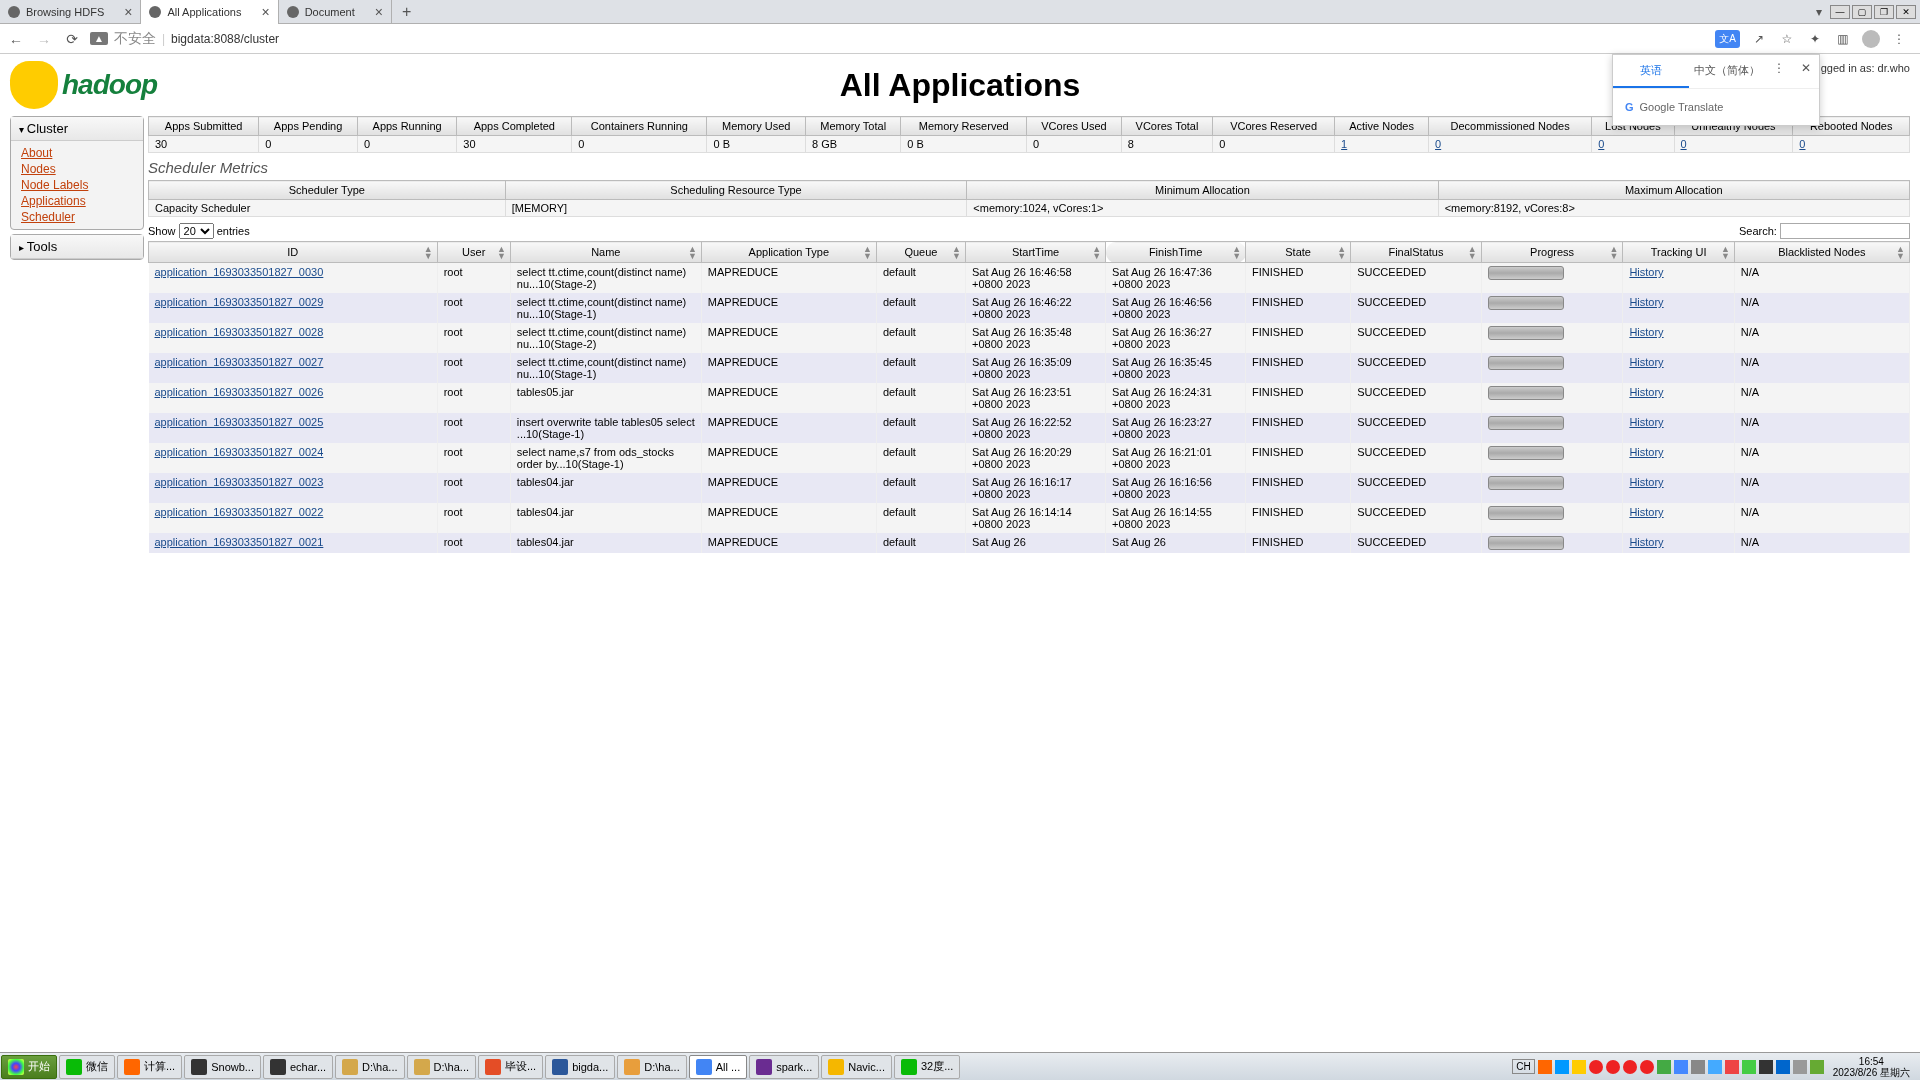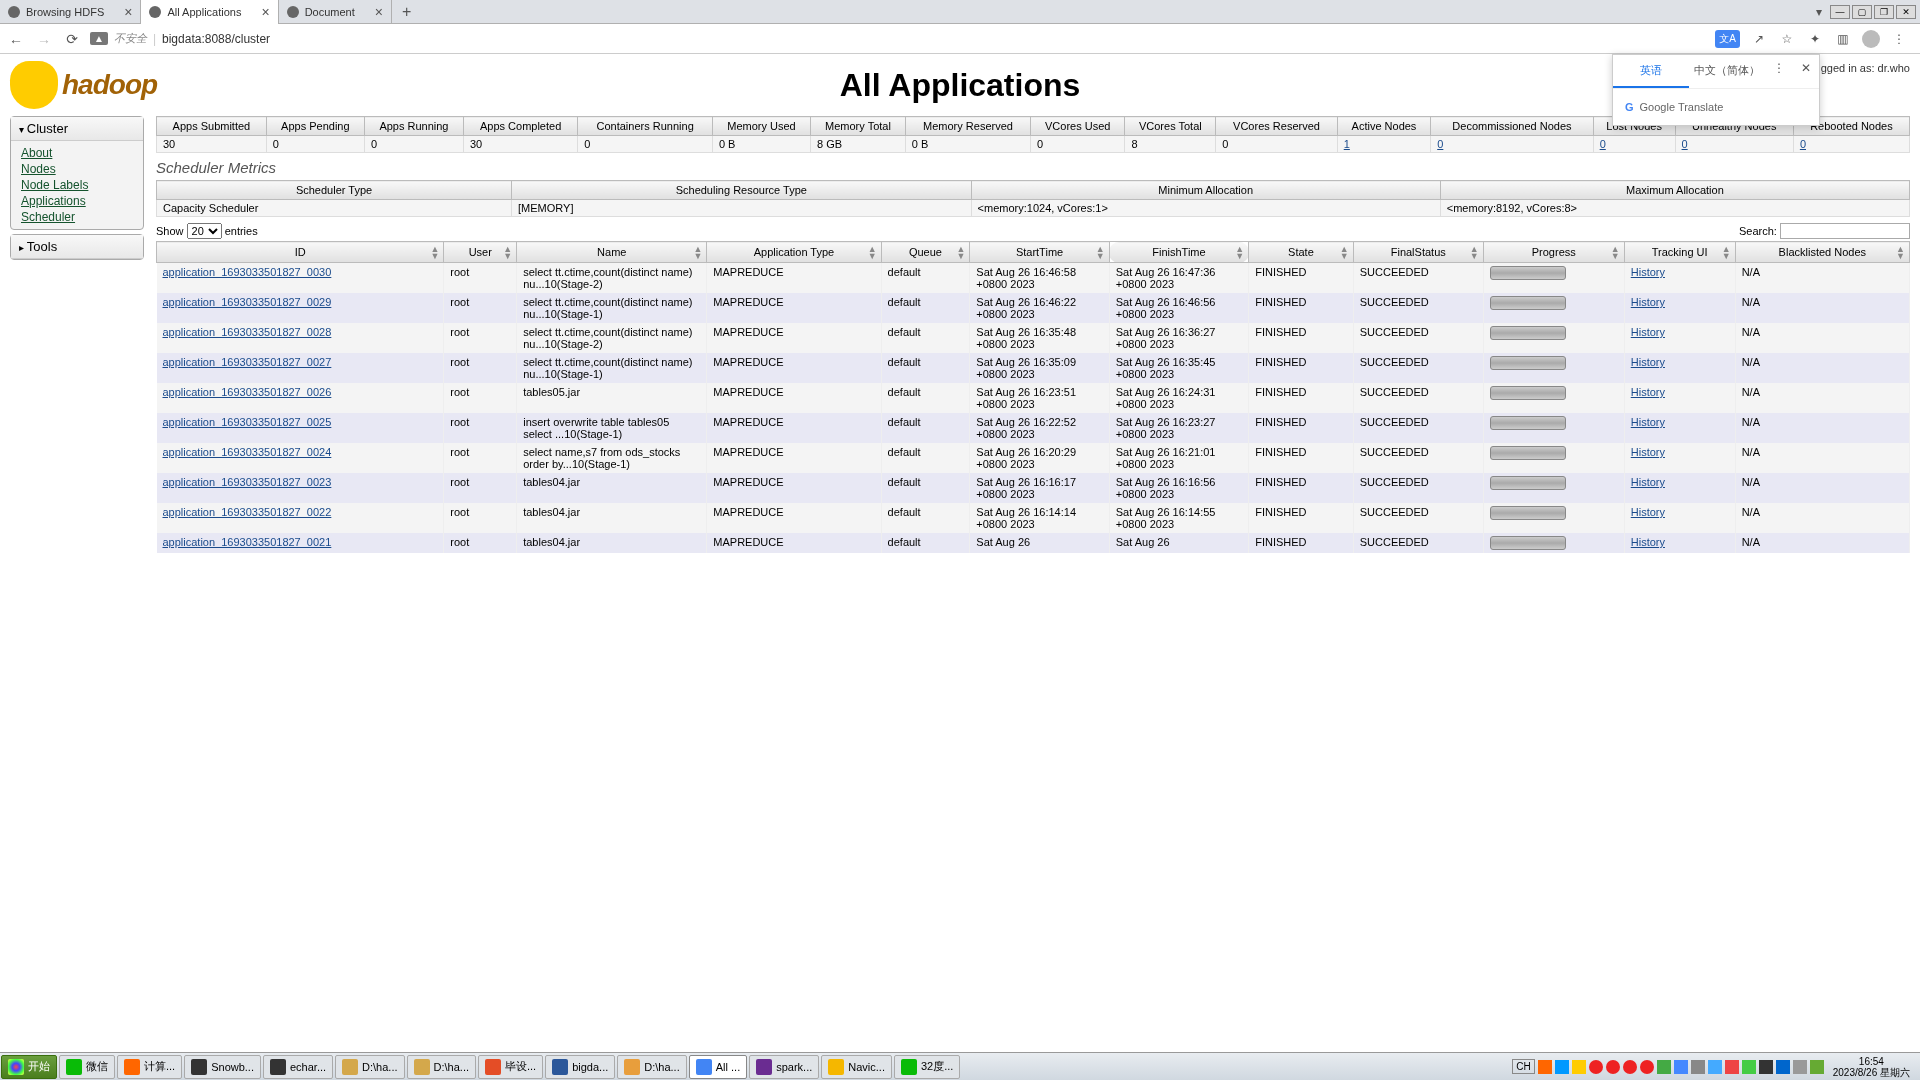"不安全" .url-badge { font-size: 11px -> 14px; font-style: italic -> none }
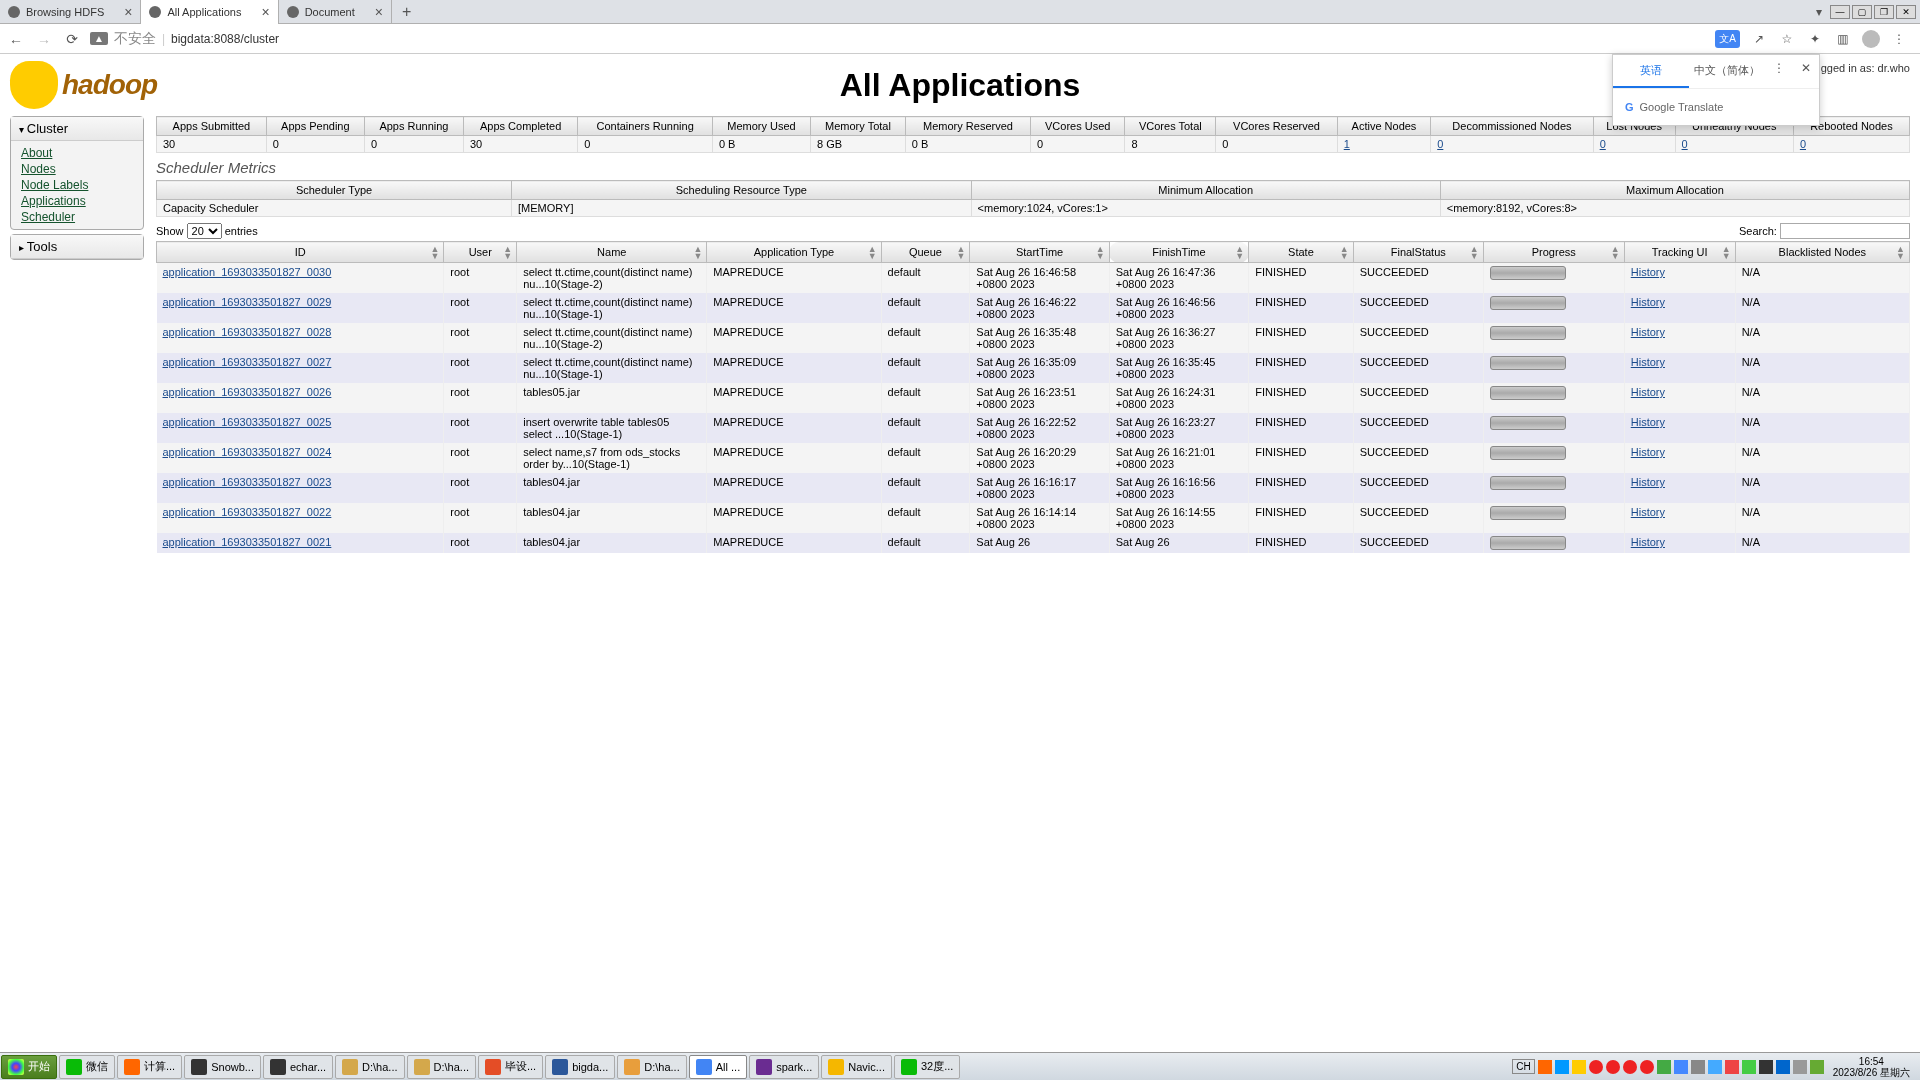"hadoop" .logo-text { color: #a16207 -> #15803d }
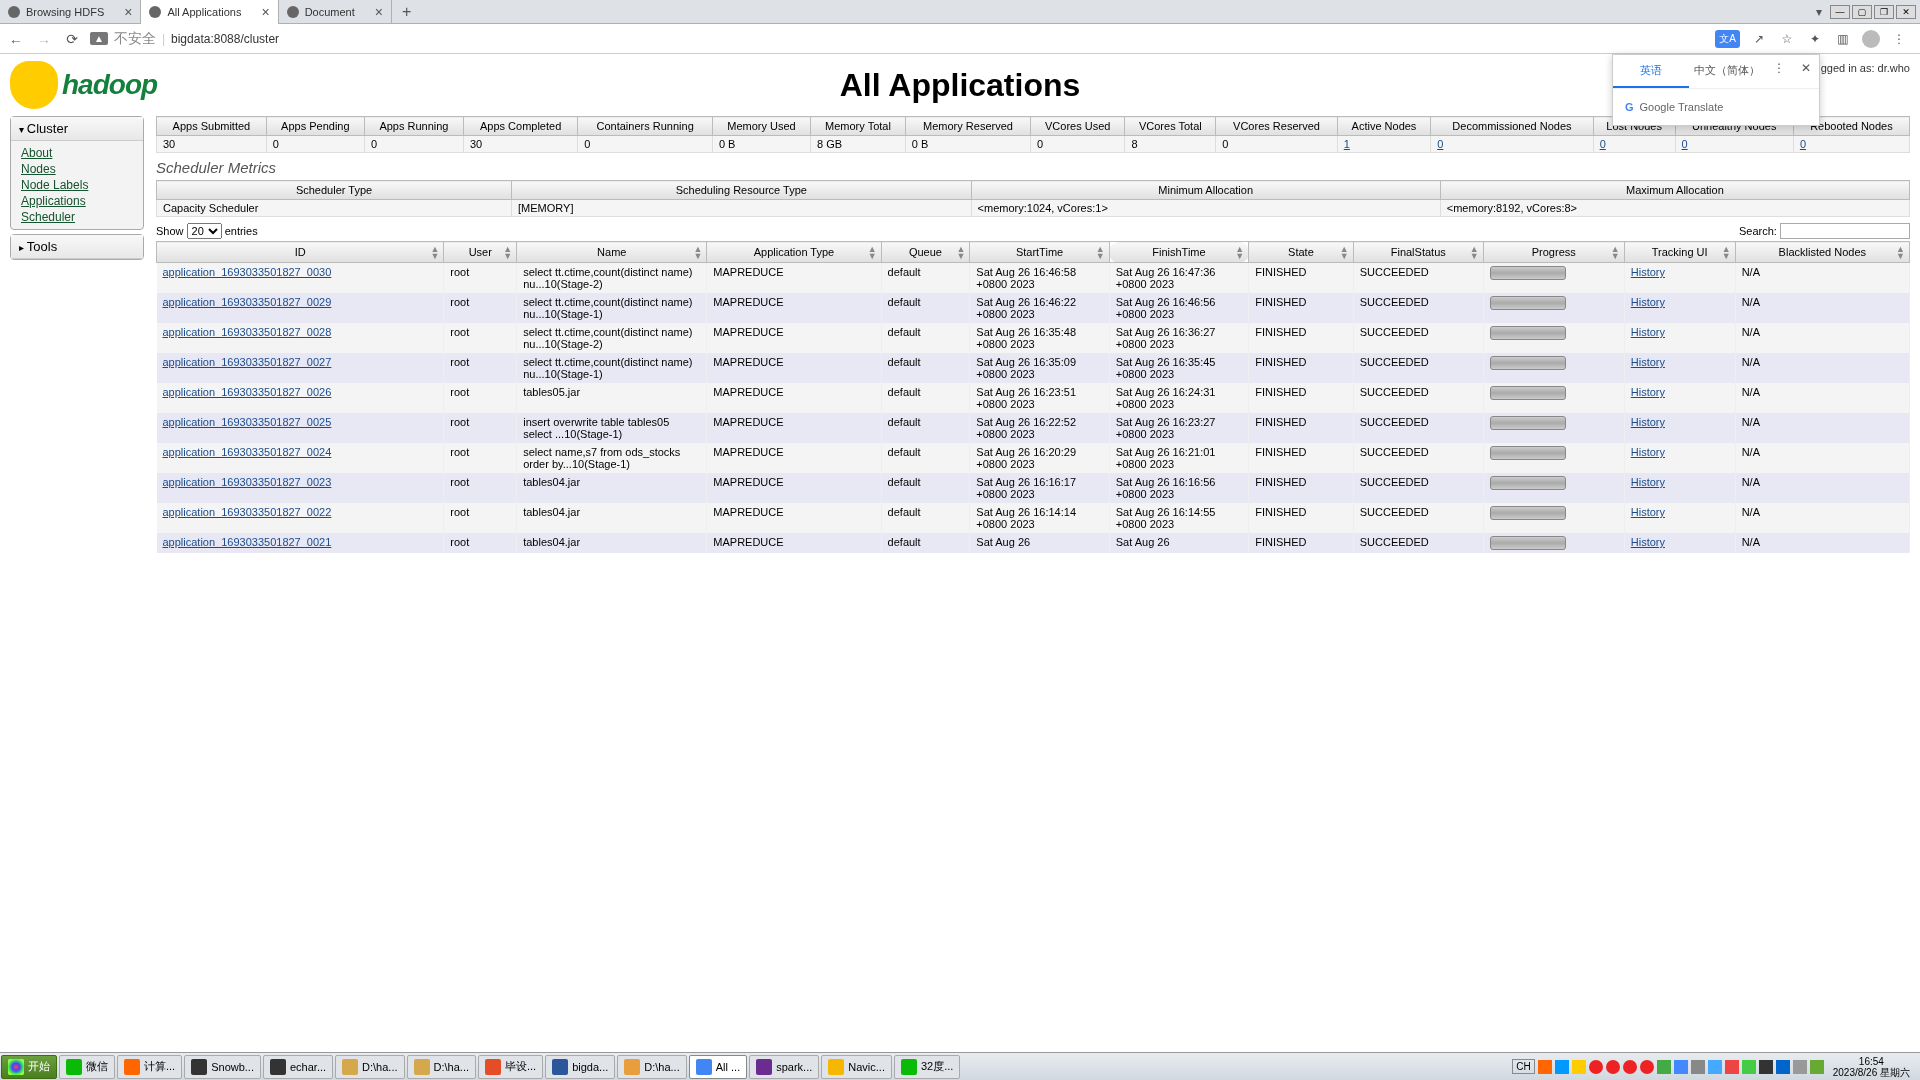"Cluster" .body-content { gap: 12px -> 4px }
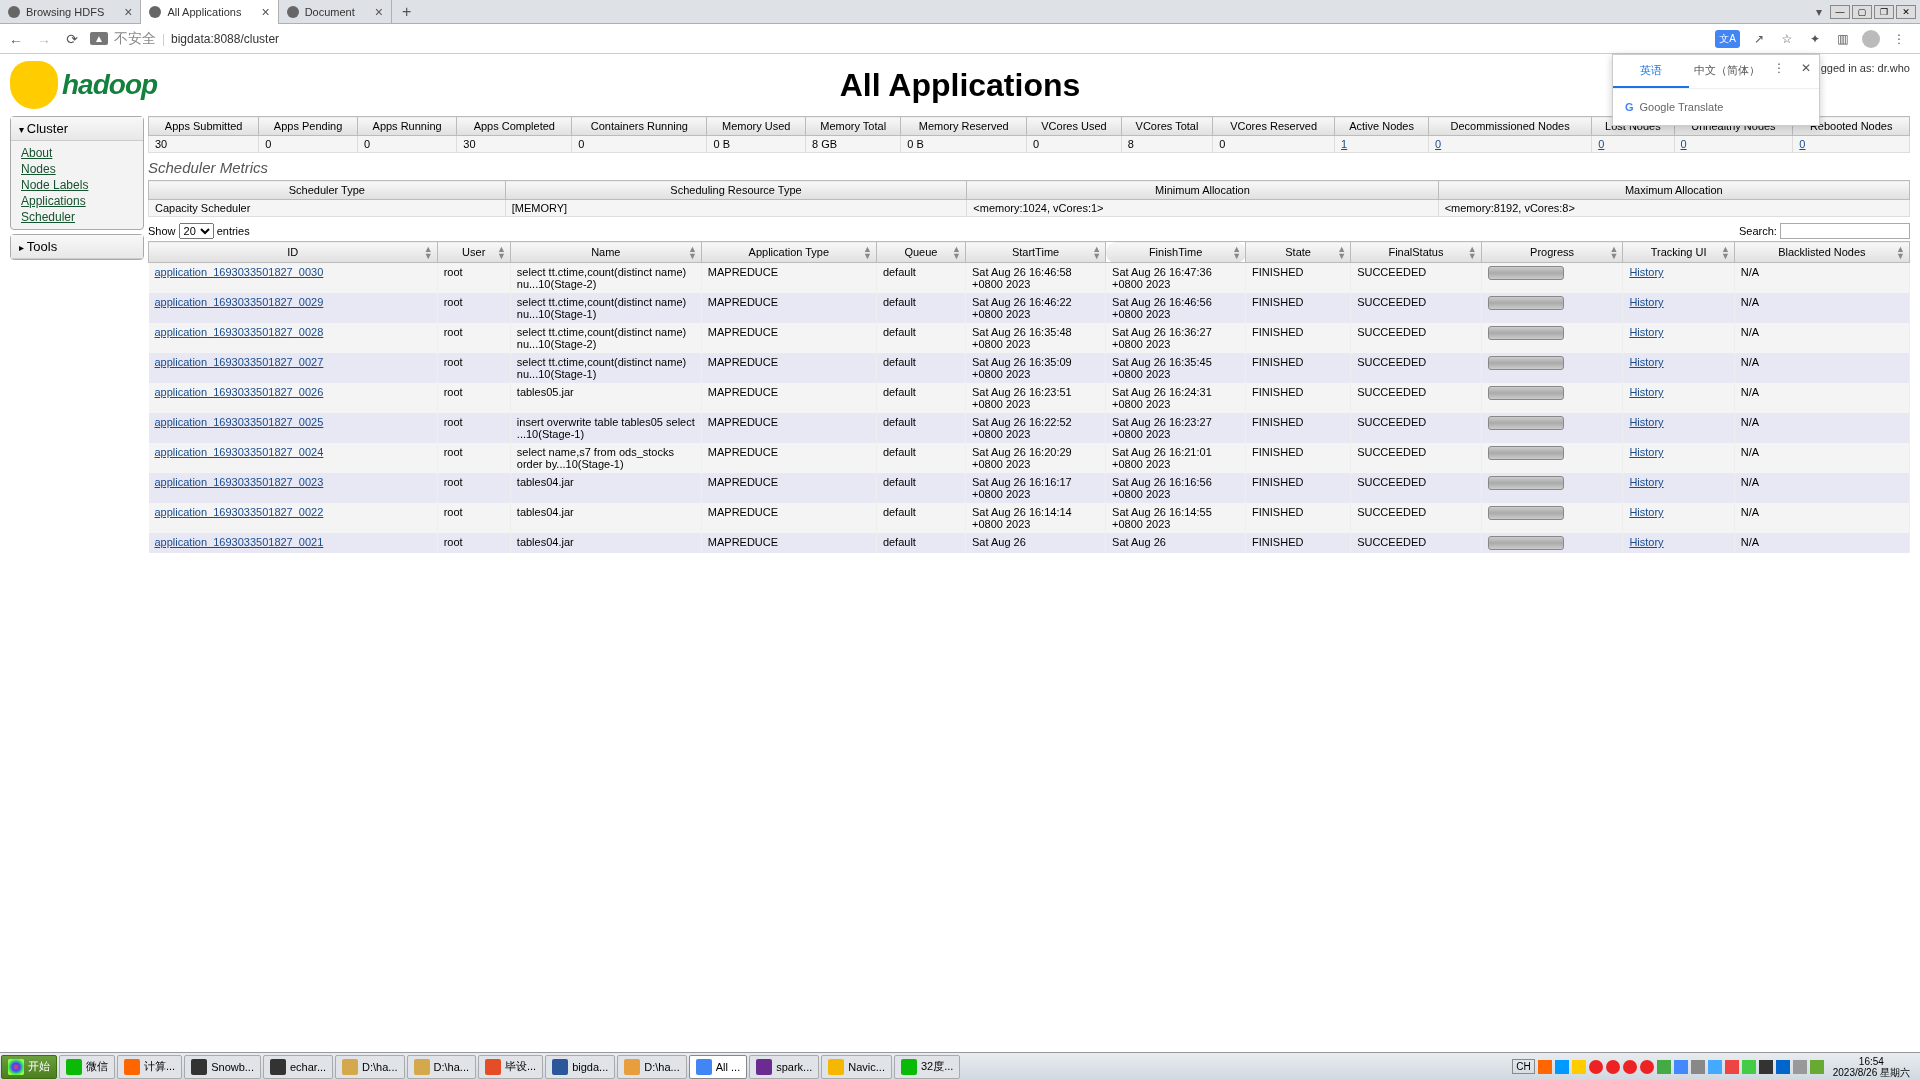"About" .side-link { color: #14532d -> #c2410c }
